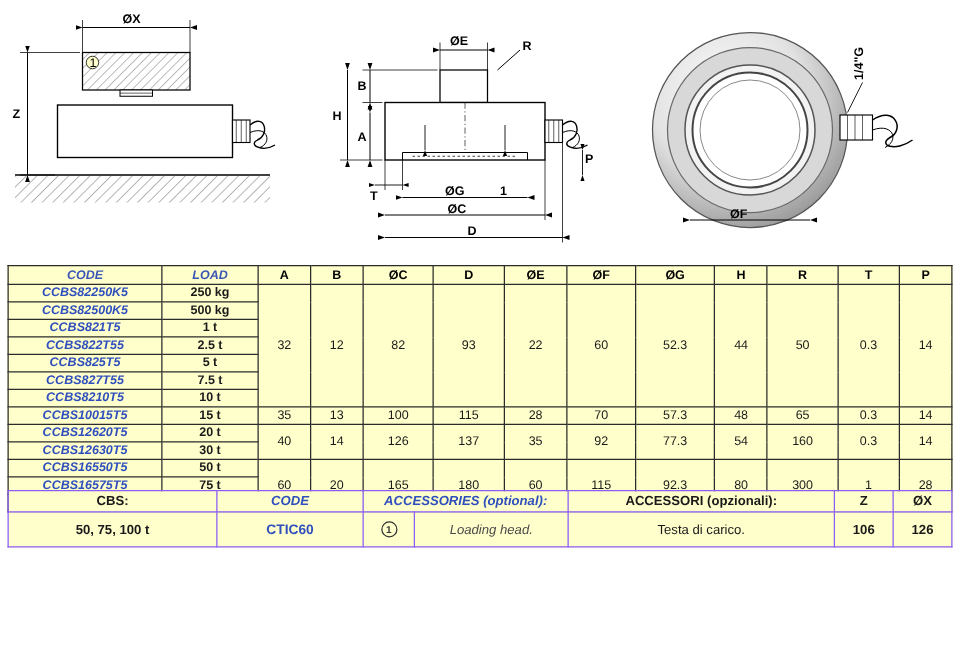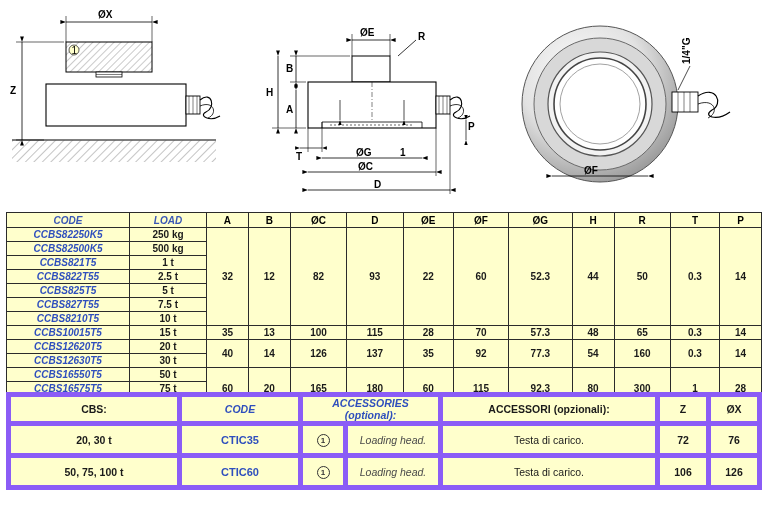"32" .spec .val { font-weight: bold -> normal }
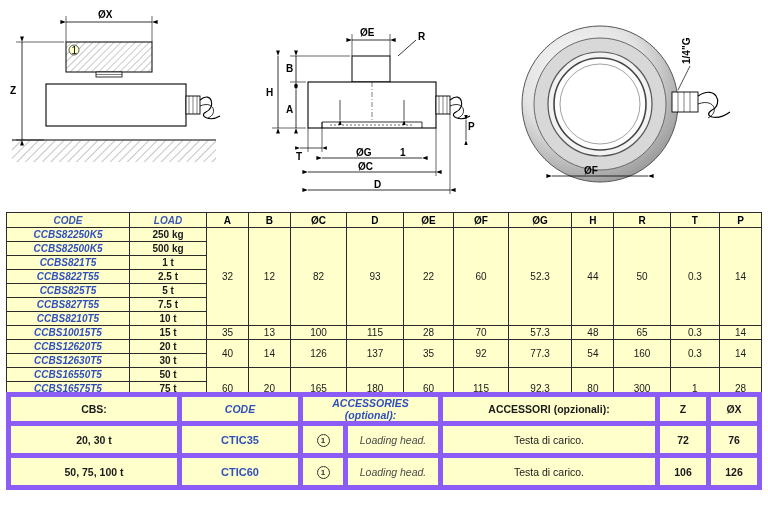"CBS:" .acc td { border: 5px solid #8b5cf6 -> 1px solid #8b5cf6 }
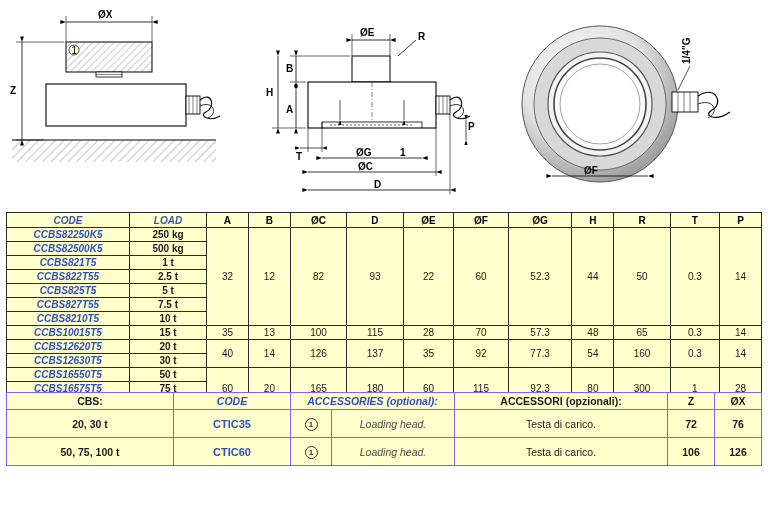"20, 30 t" tr { html: <tr> <td>20, 30 t</td> <td>CTIC35</td> <td><span>1</span></td> <td>Loading head.</td> <td>Testa di carico.</td> <td>72</td> <td>76</td> </tr> -> none }
